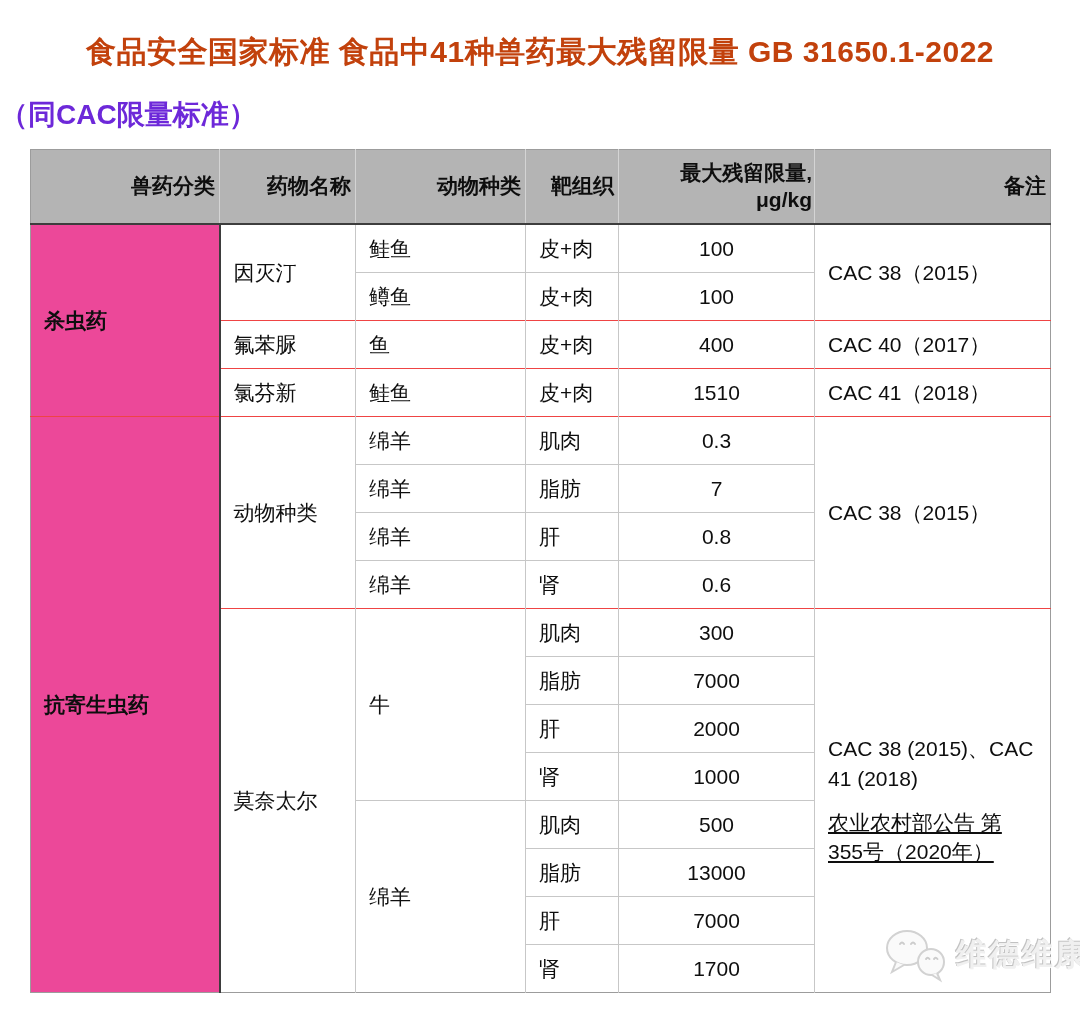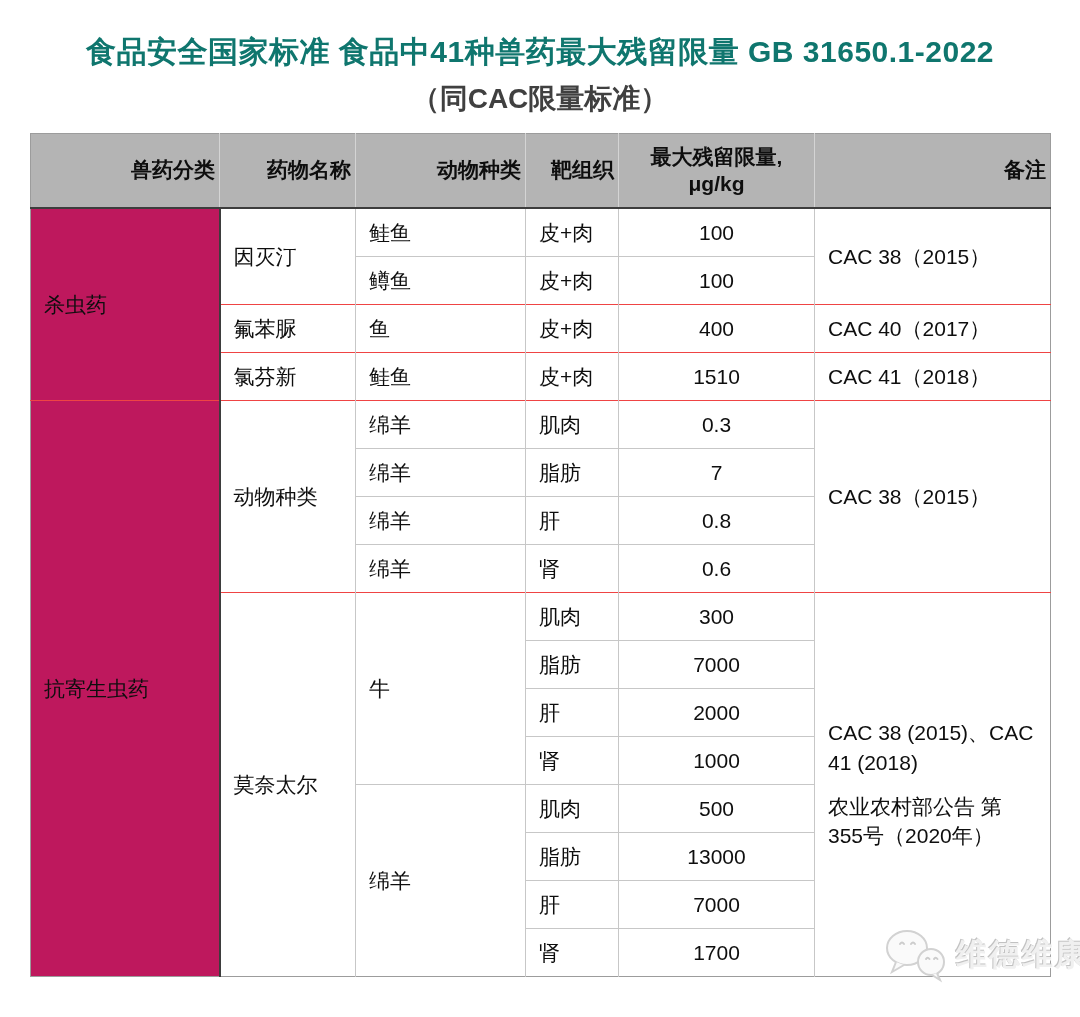"食品安全国家标准 食品中41种兽药最大残留限量 GB 31650.1-2022" .page-title { color: #0f766e -> #c2410c }
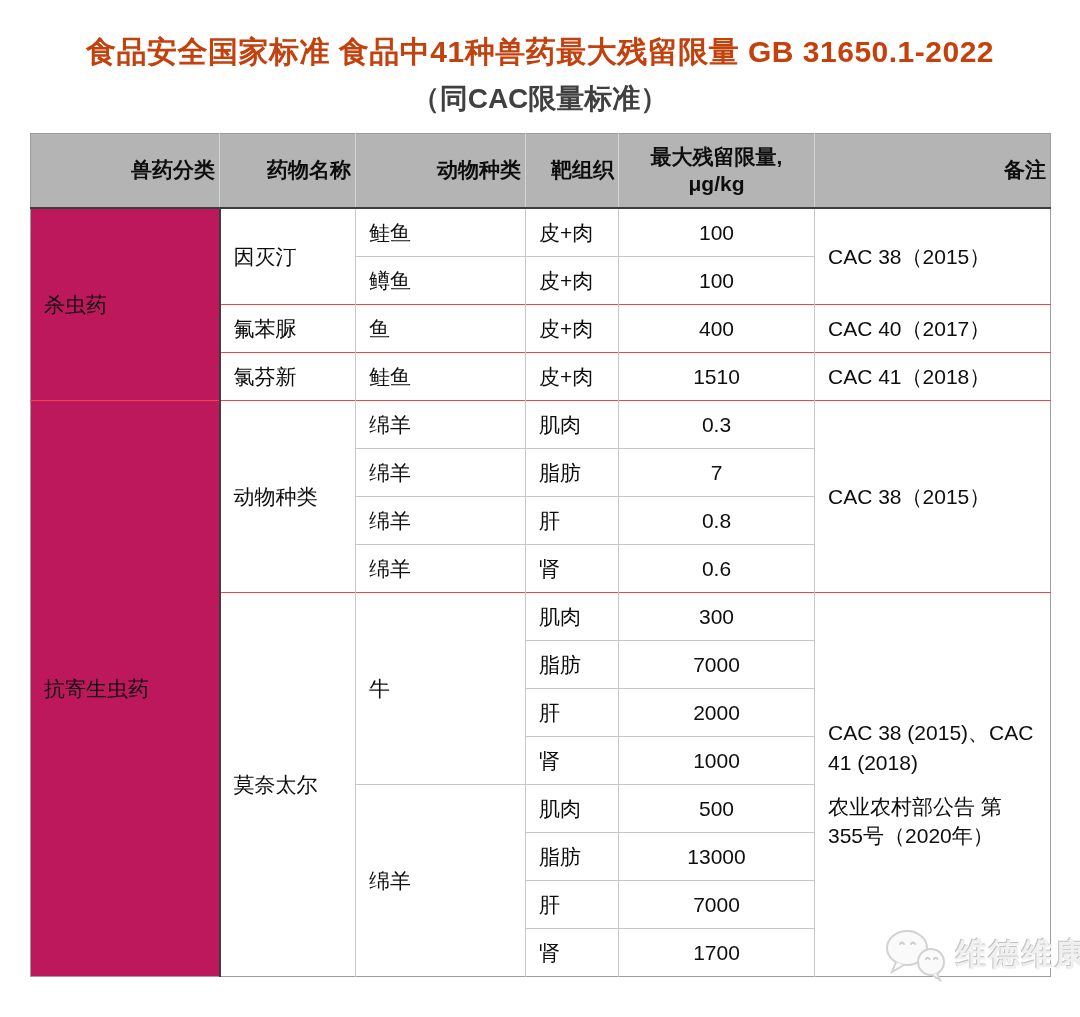"（同CAC限量标准）" .page-subtitle { color: #404040 -> #6d28d9; margin-top: 7px -> 23px; text-align: center -> none }
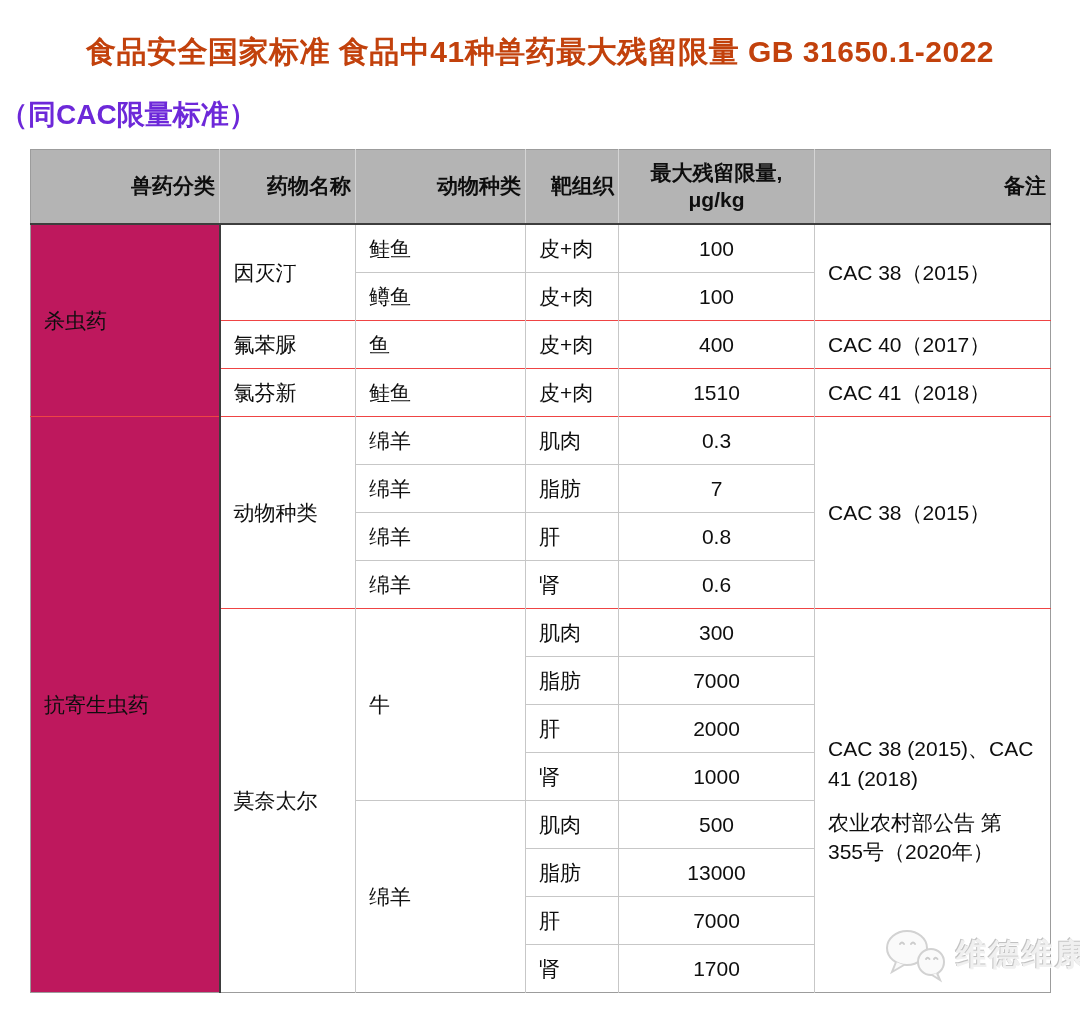"最大残留限量," .mrl-table th.center { text-align: center -> right }
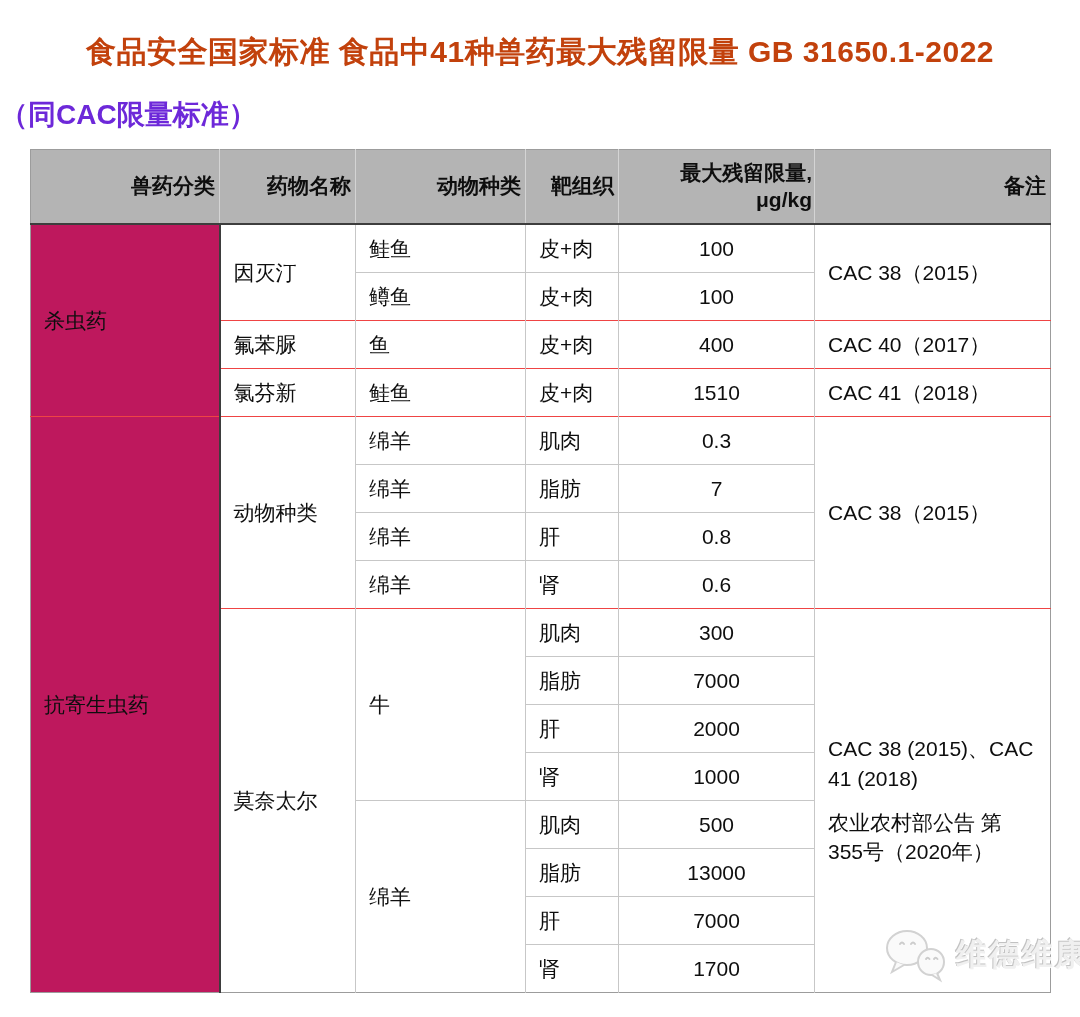"杀虫药" .mrl-table td.cat { background: #be185d -> #ec4899; font-weight: normal -> bold }
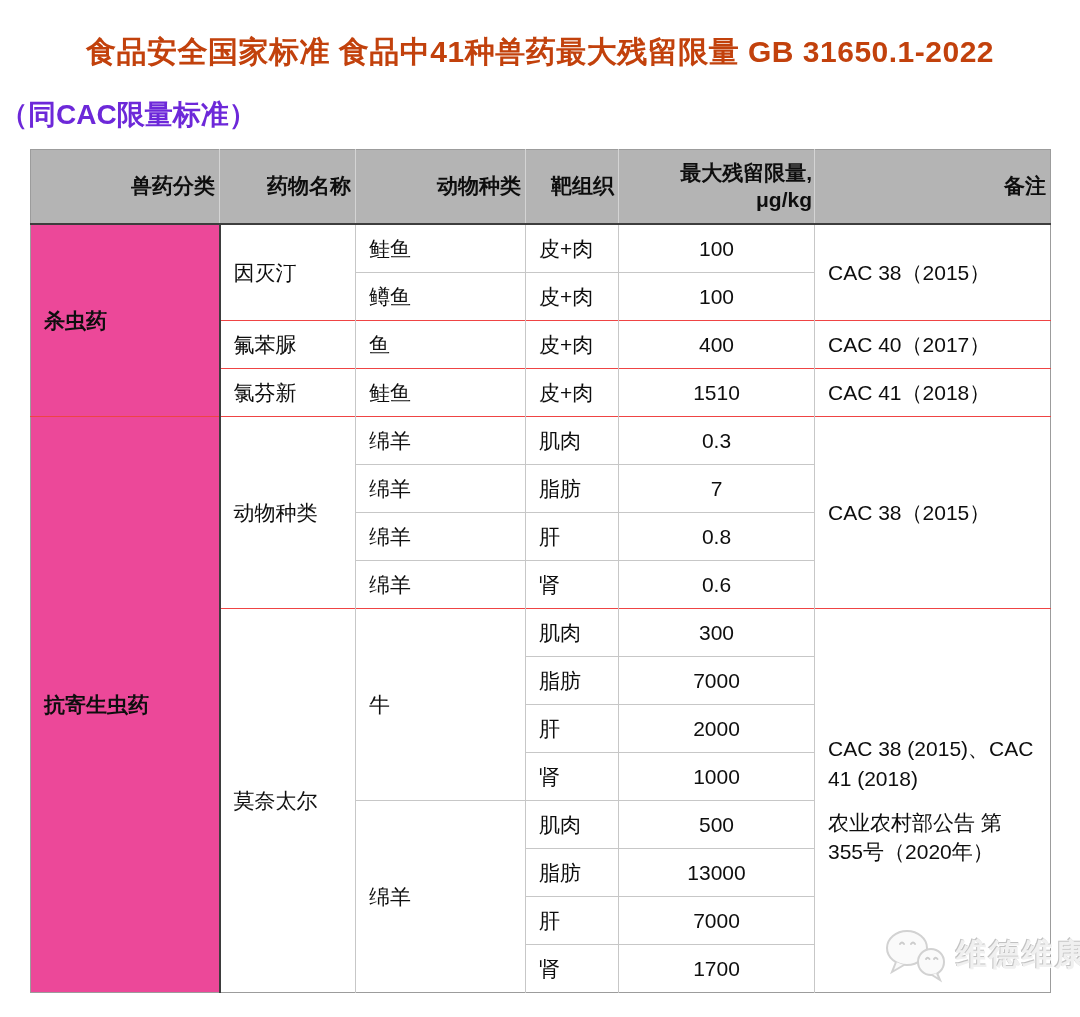"农业农村部公告 第355号（2020年）" .mrl-table td.note .np + .np { text-decoration: none -> underline }
